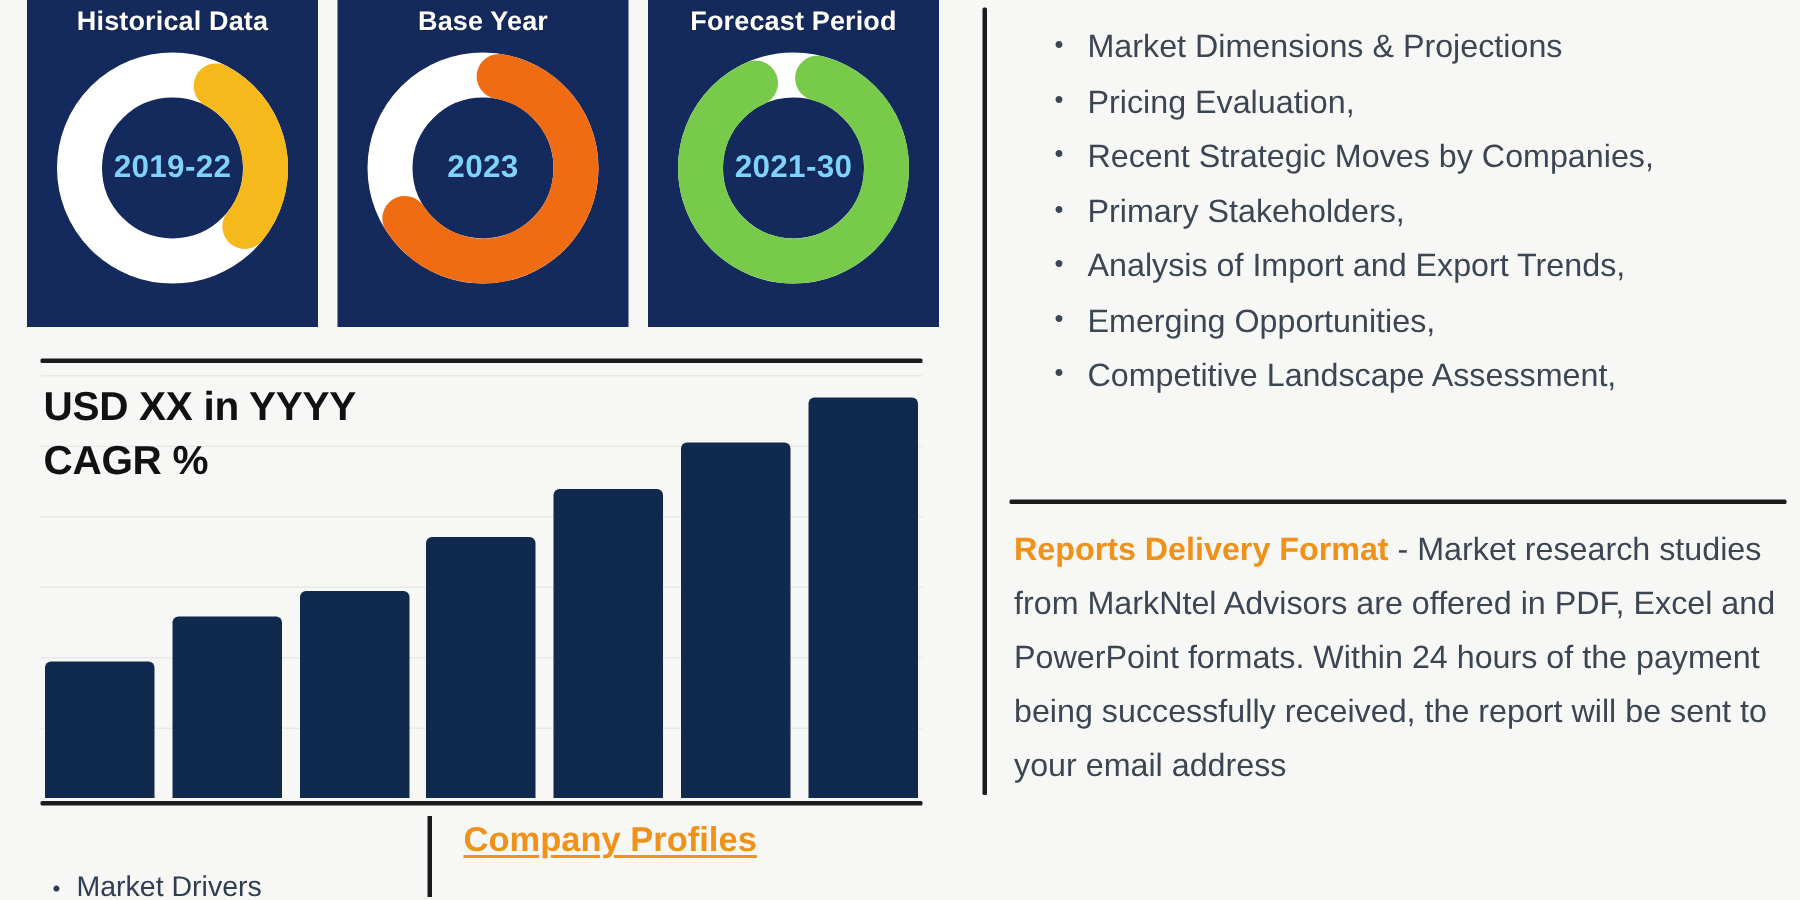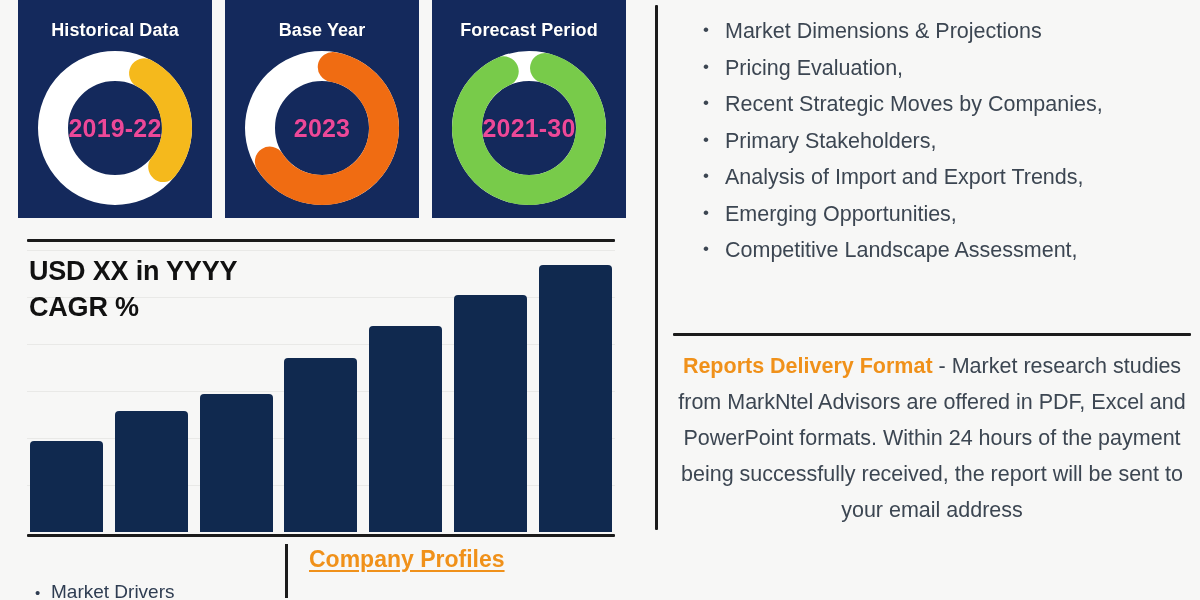"Historical Data" .period-panel { padding-top: 20px -> 4px }
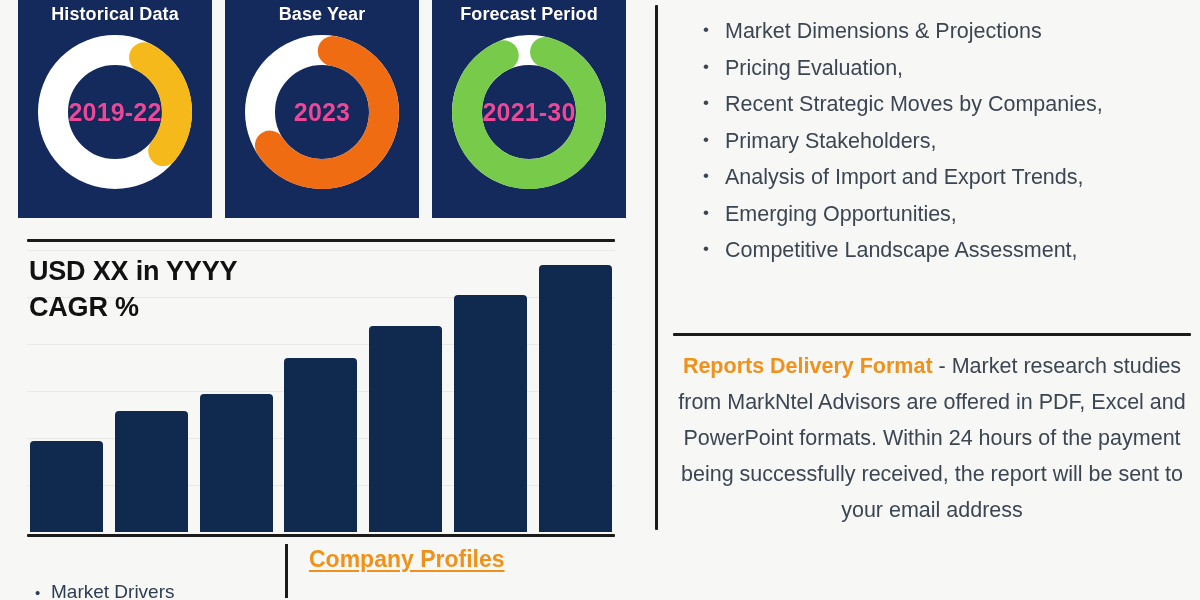"2019-22" .donut-label { color: #ec4899 -> #7dd3fc; font-size: 25px -> 21px }
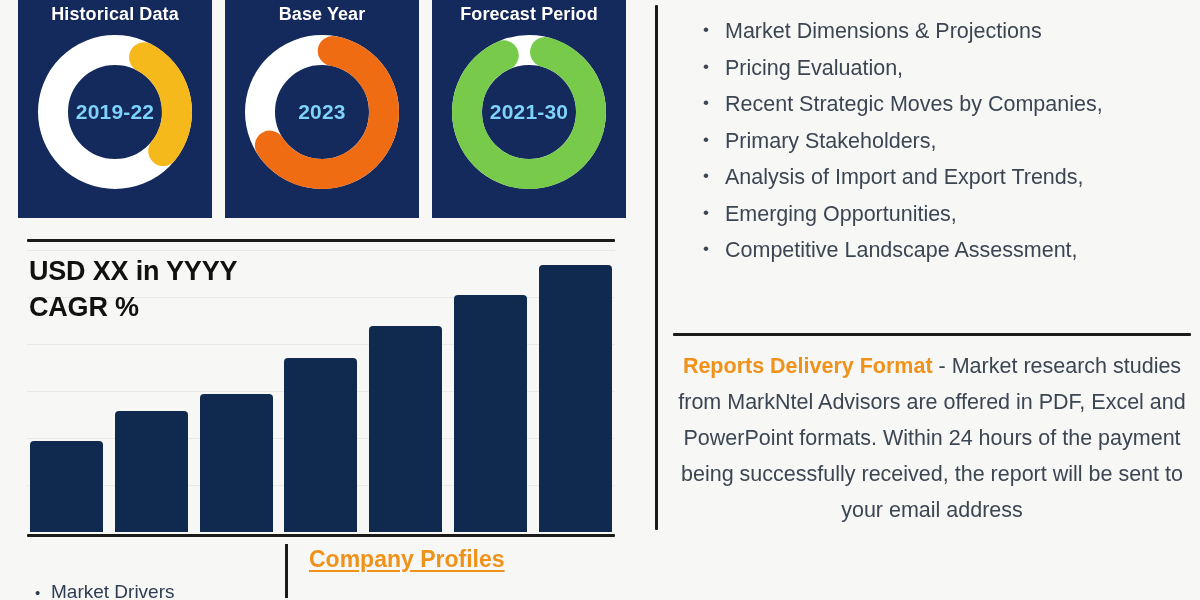"Reports Delivery Format - Market" #delivery-paragraph { text-align: center -> none }
